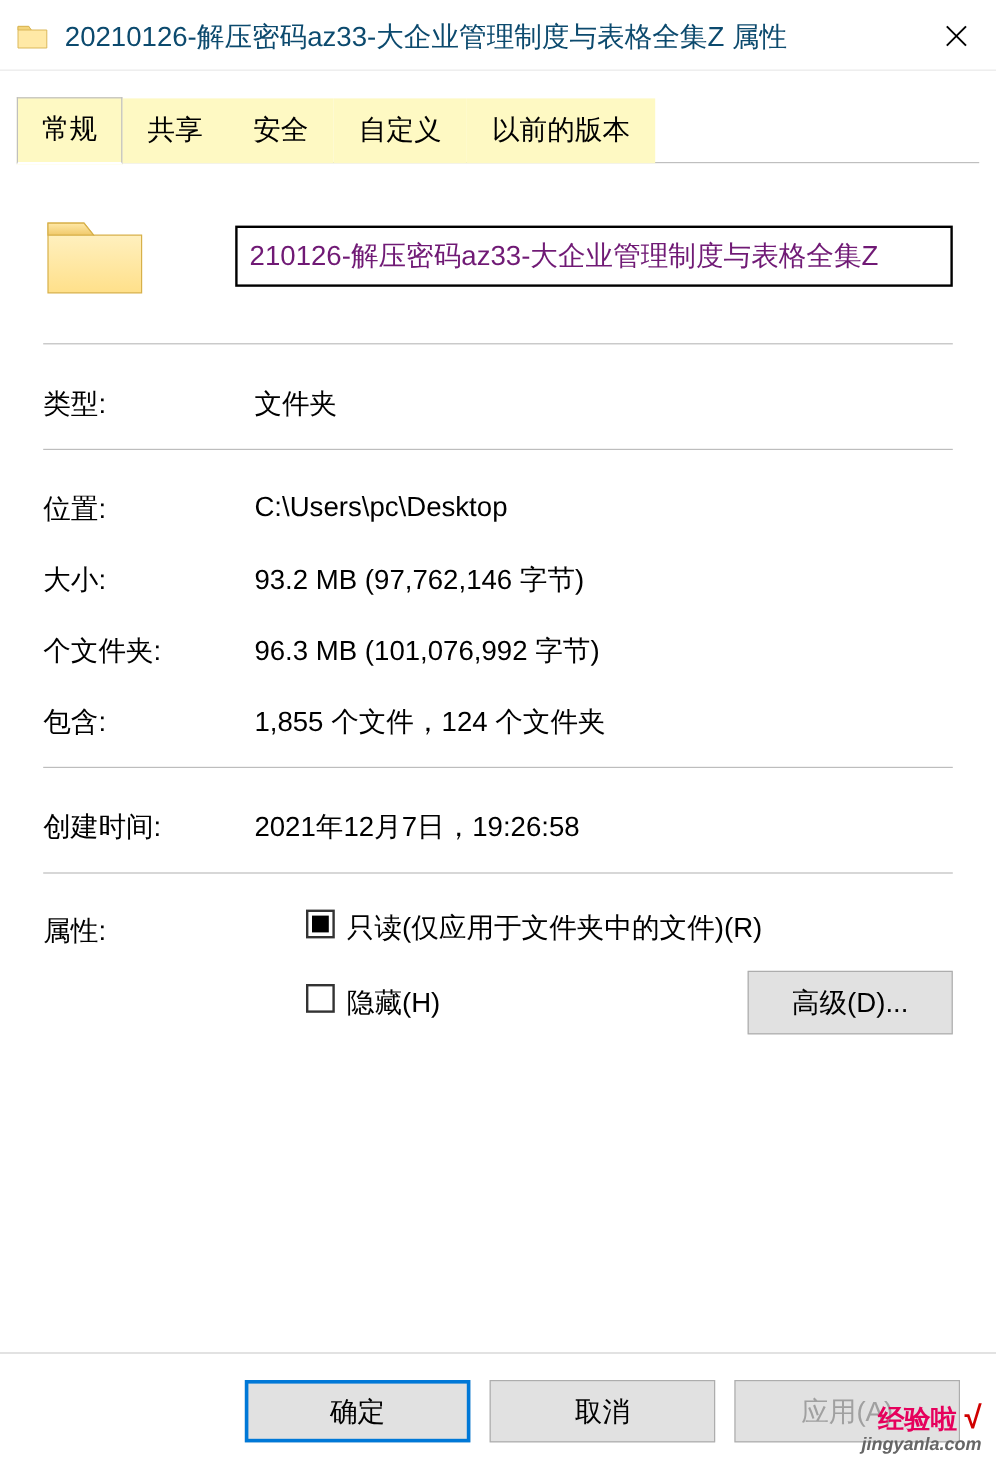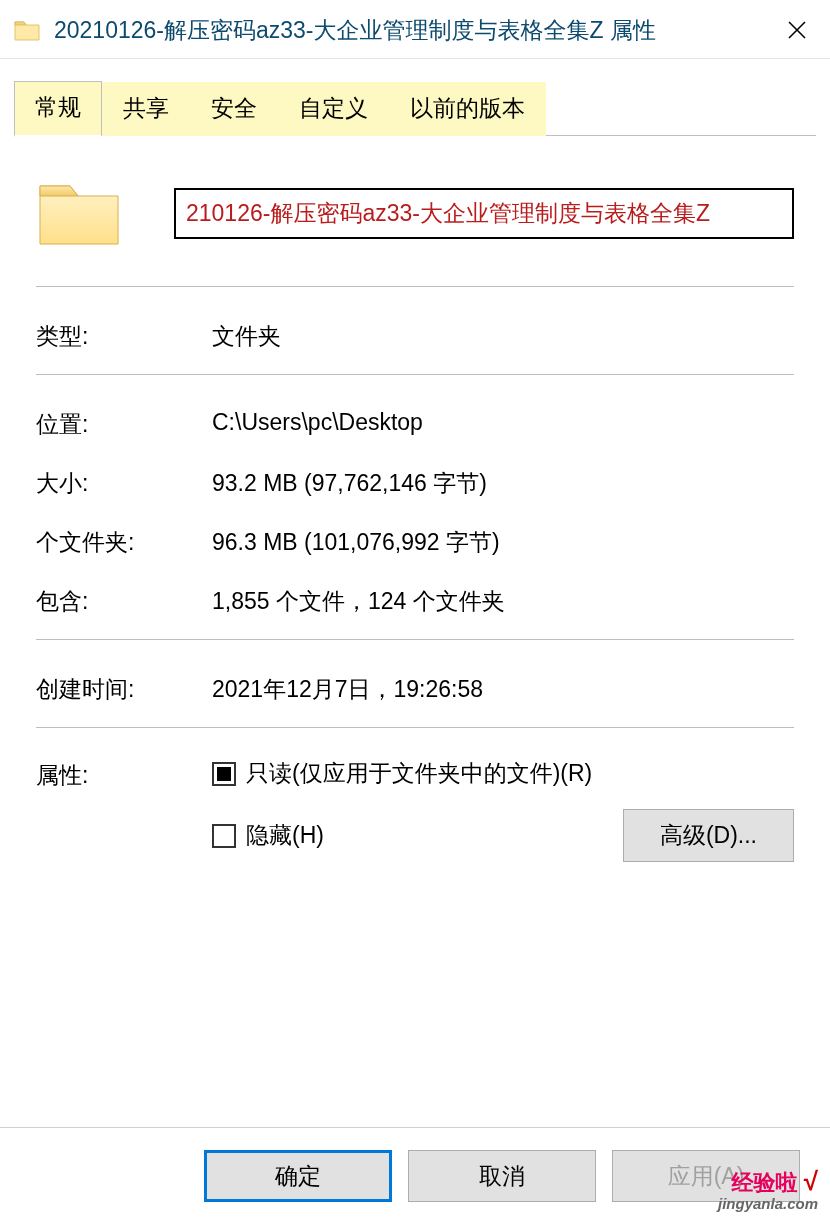"210126-解压密码az33-大企业管理制度与表格全集Z" .name-input { color: #b91c1c -> #701a75; margin-left: 28px -> 50px }
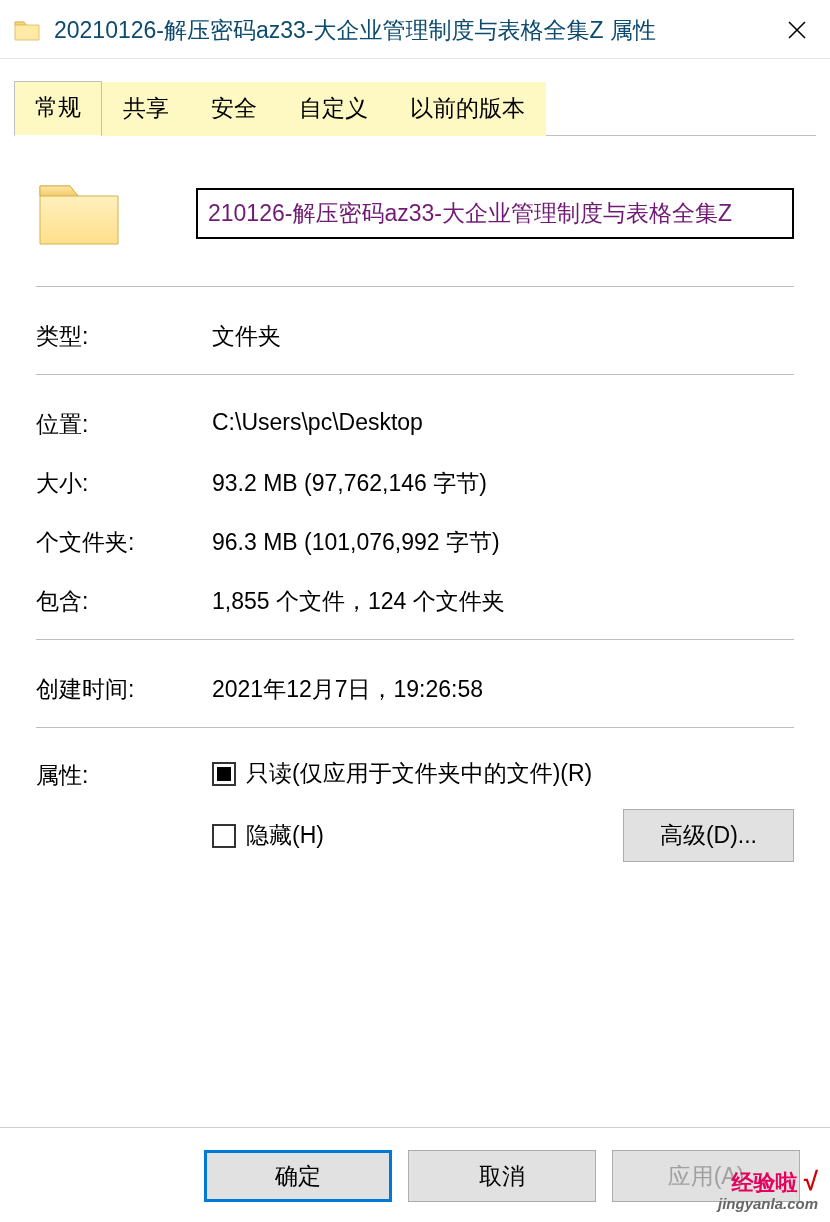"只读(仅应用于文件夹中的文件)(R)" .chk-row { align-items: center -> none; margin-left: none -> 43px }
